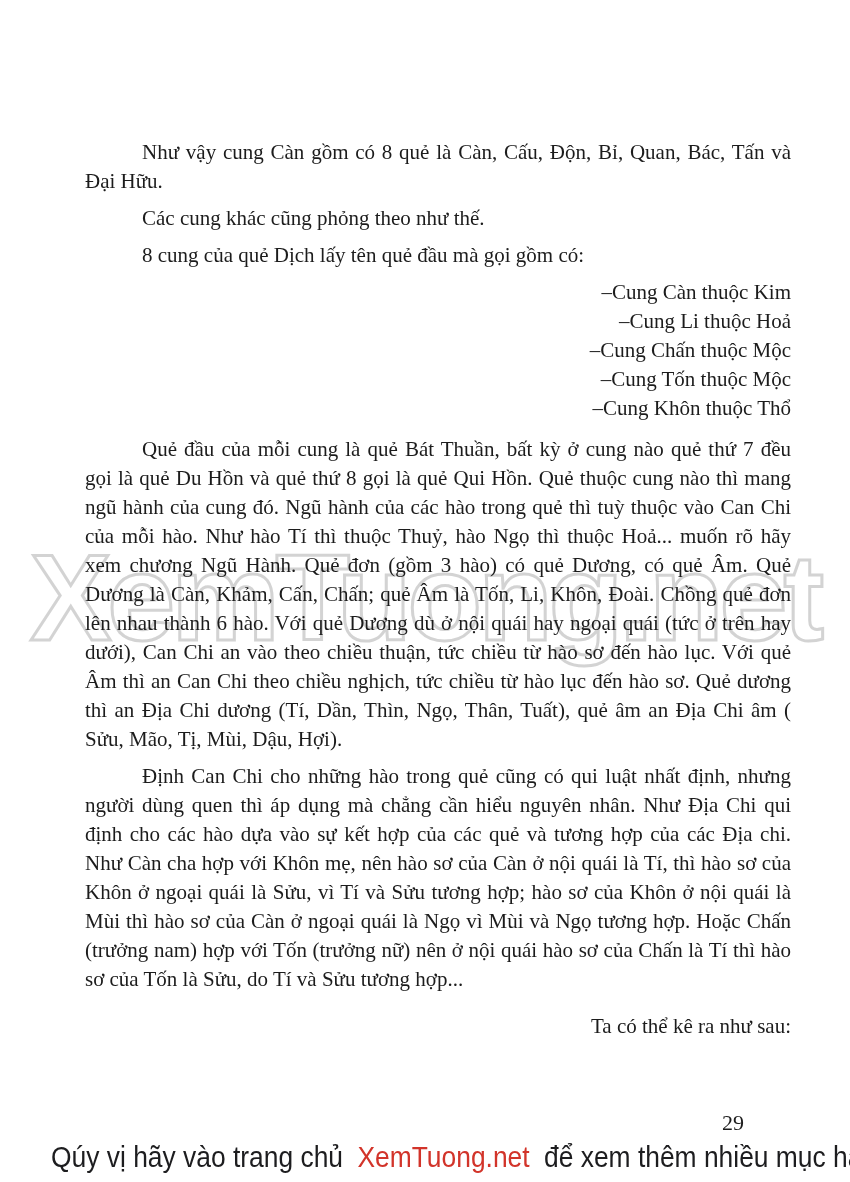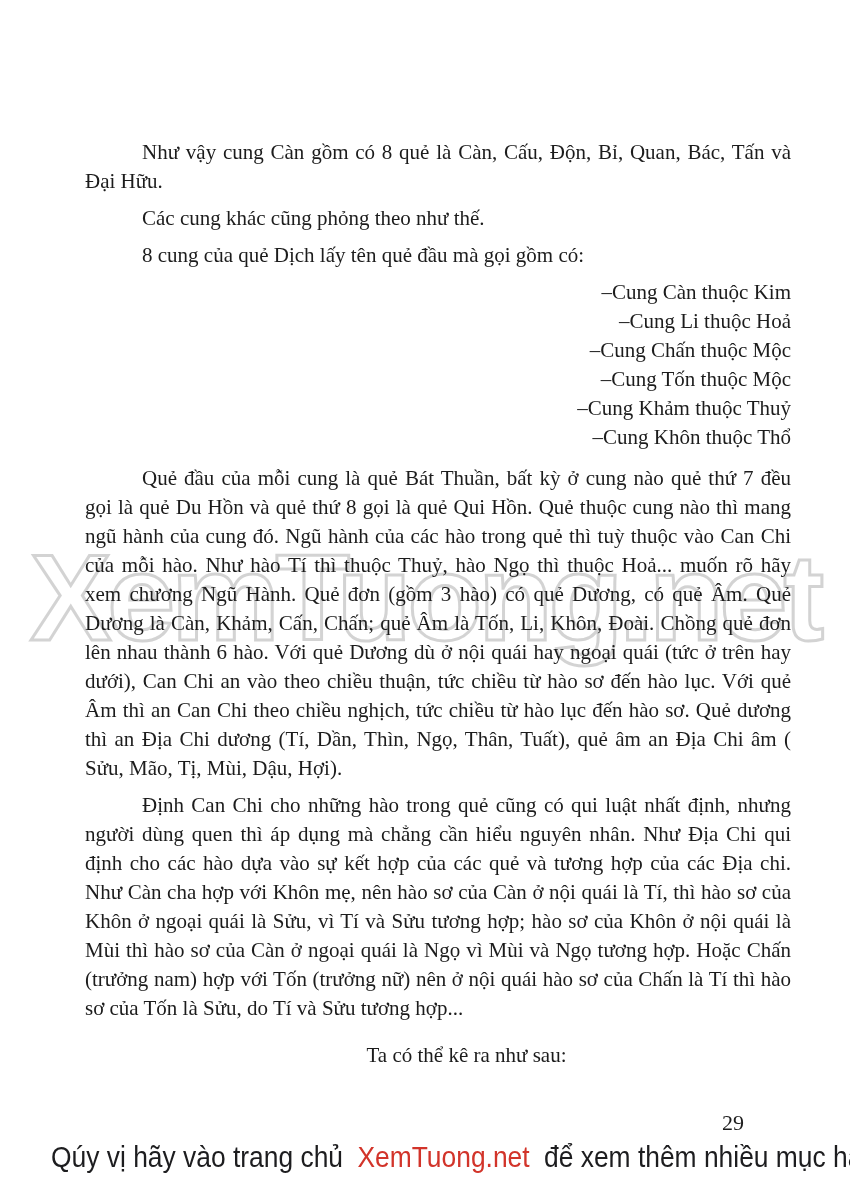"–Cung Khảm thuộc Thuỷ" div.row { html: <div><span>–</span><span>Cung Khảm thuộc Thuỷ</span></div> -> none }
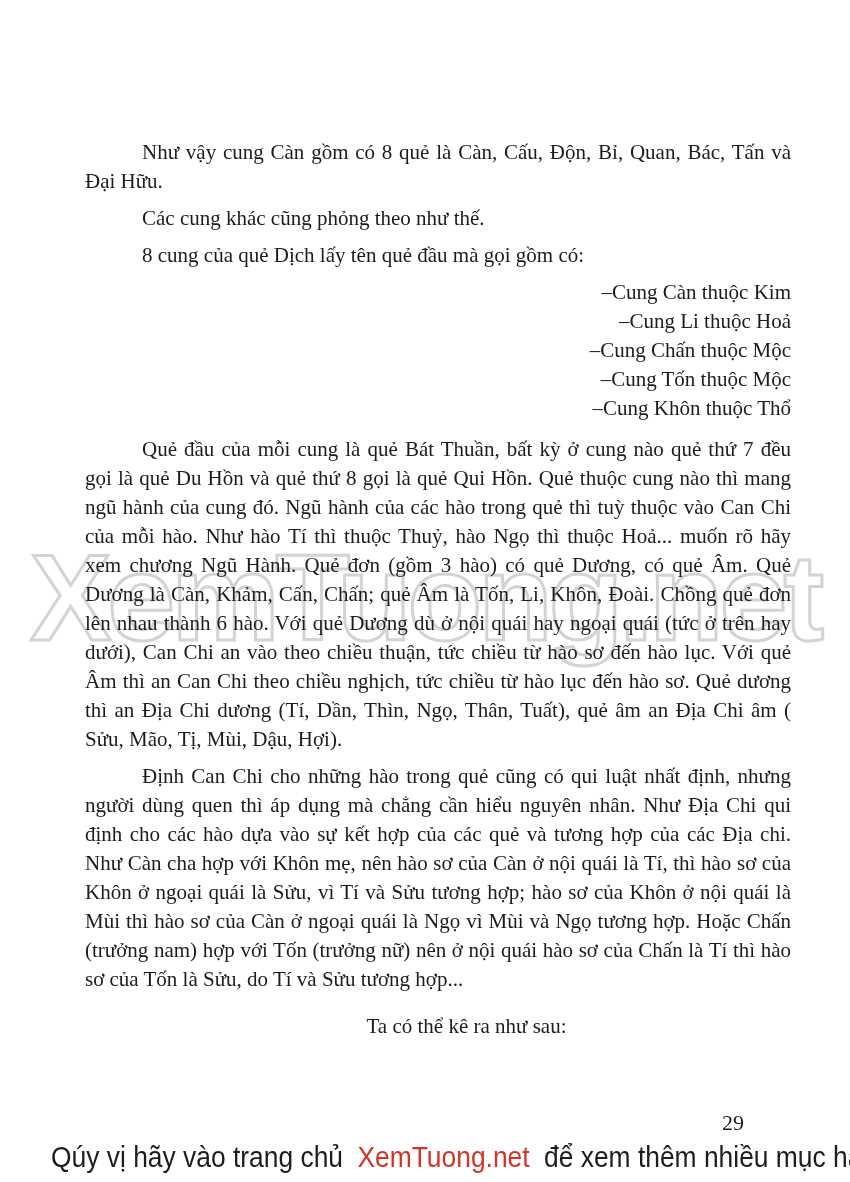"Ta có thể kê ra" .p6 { text-align: center -> right }
